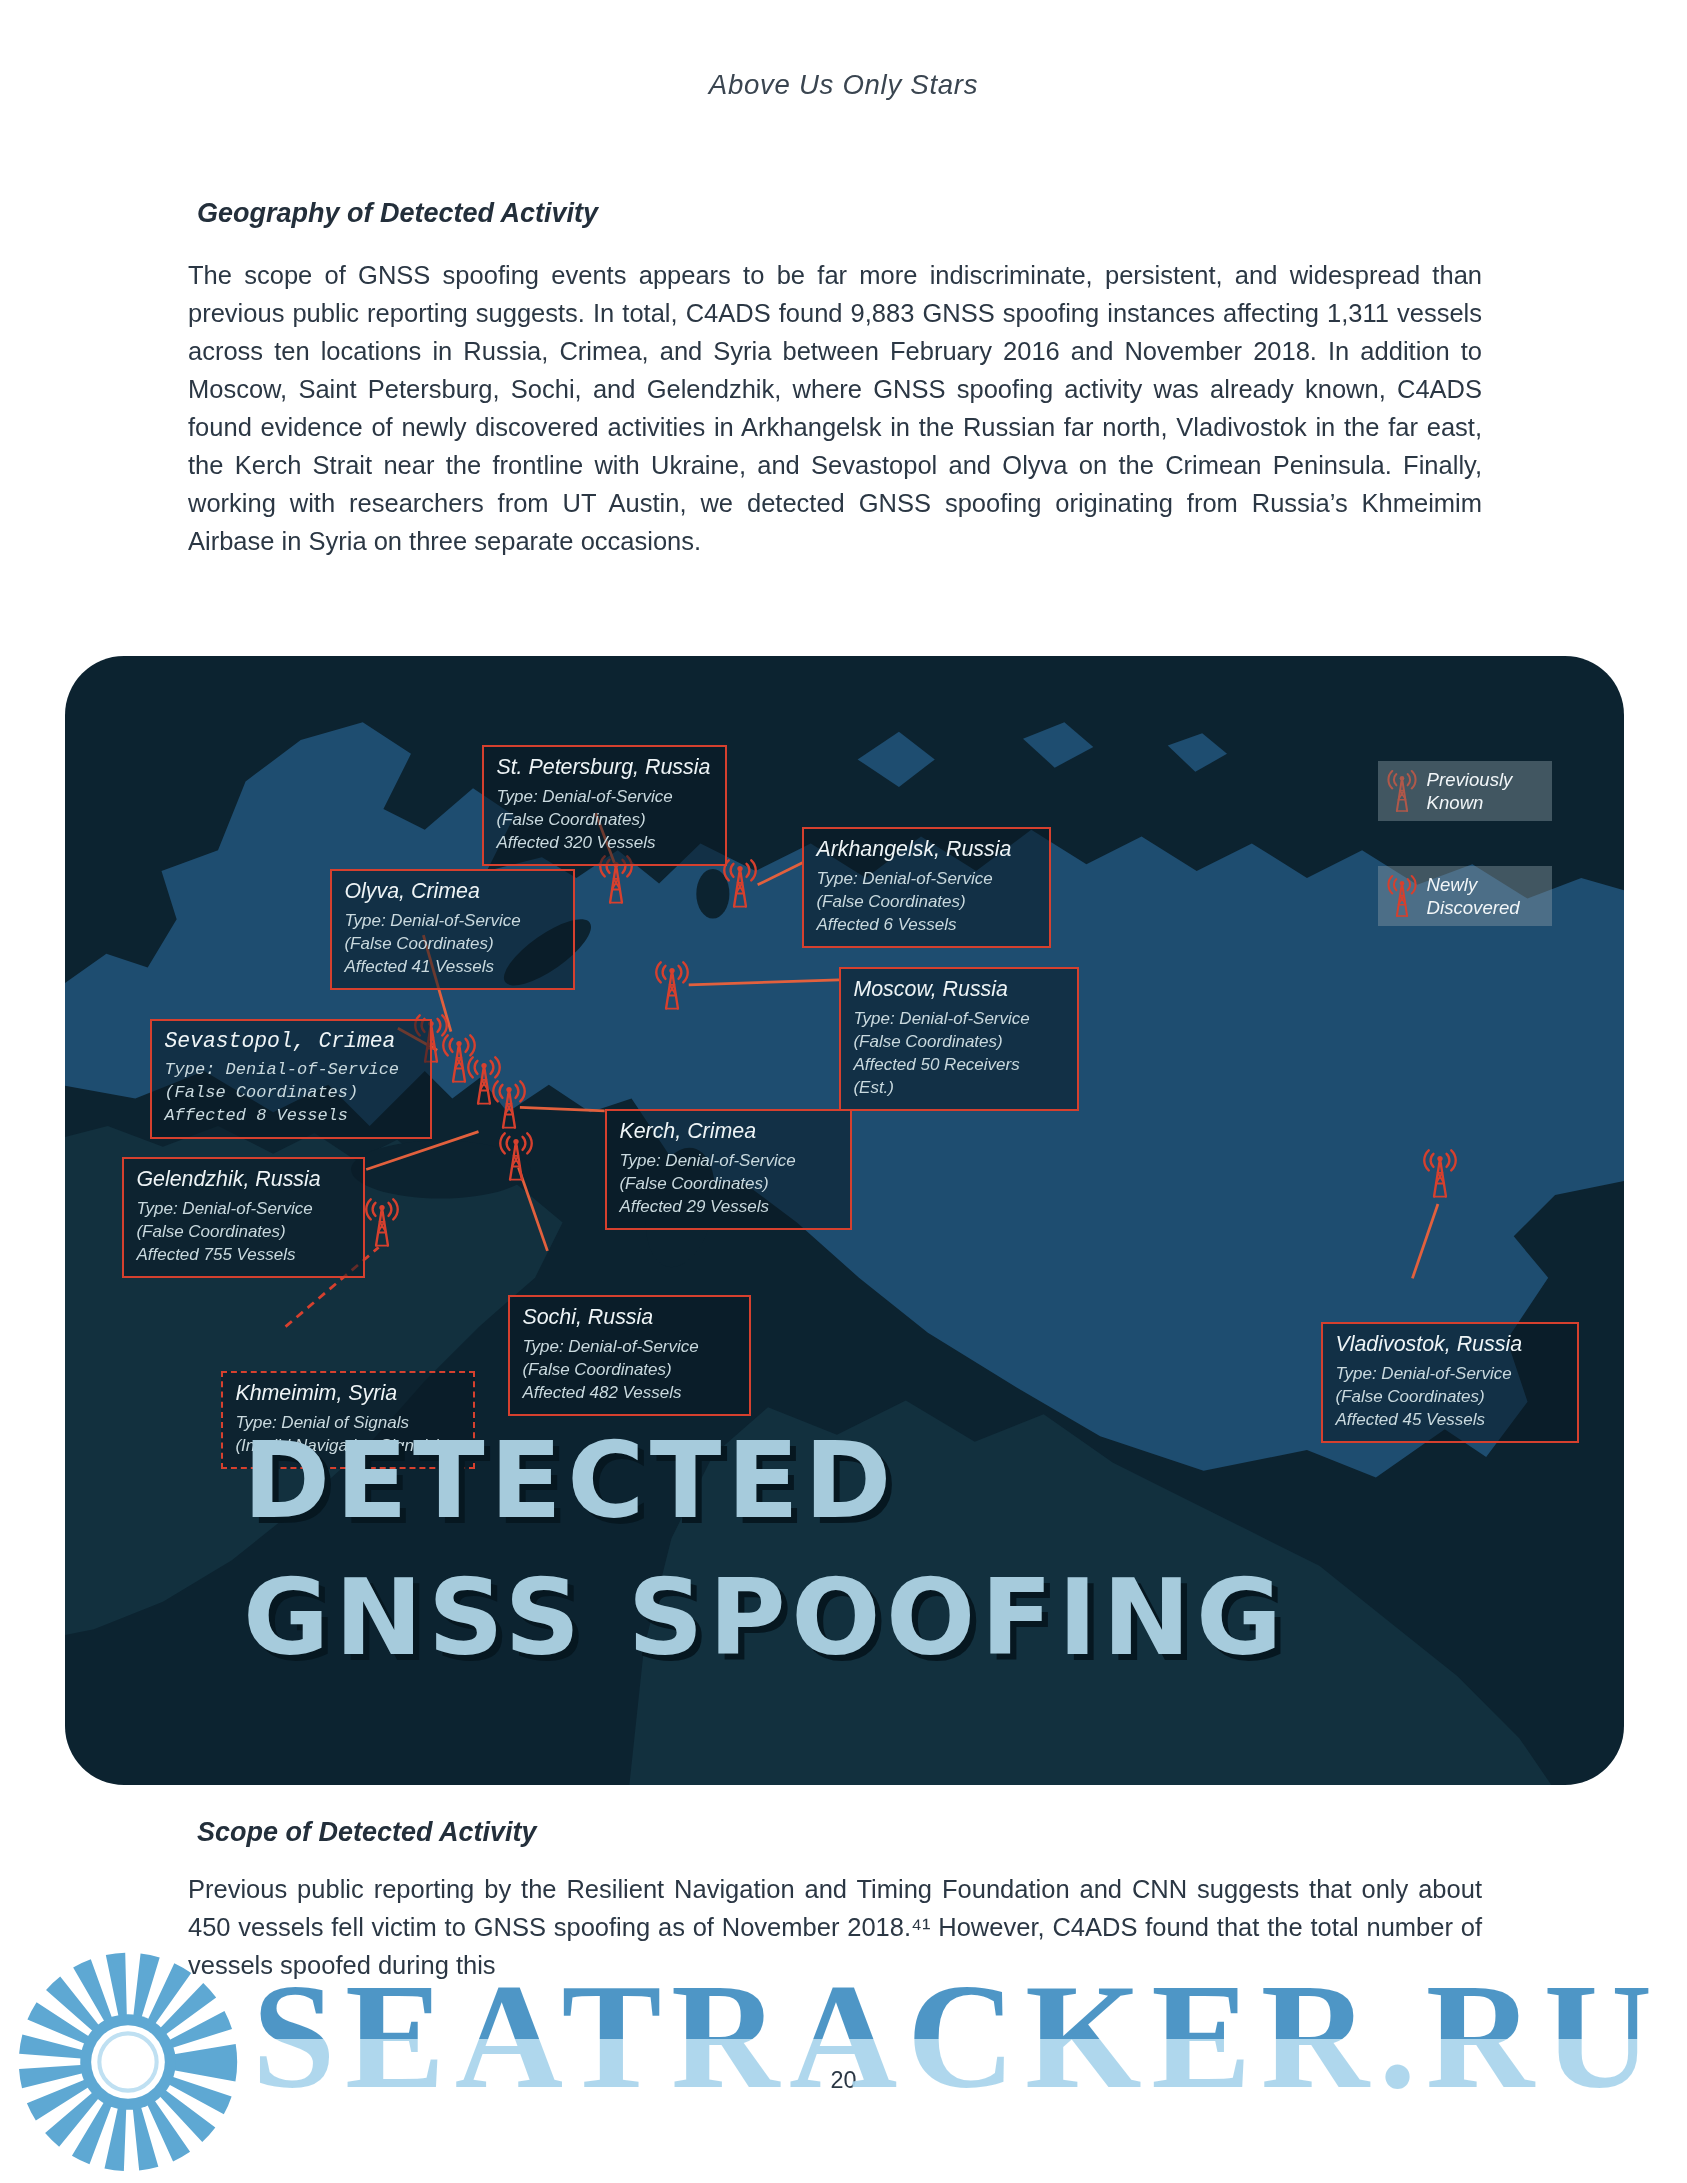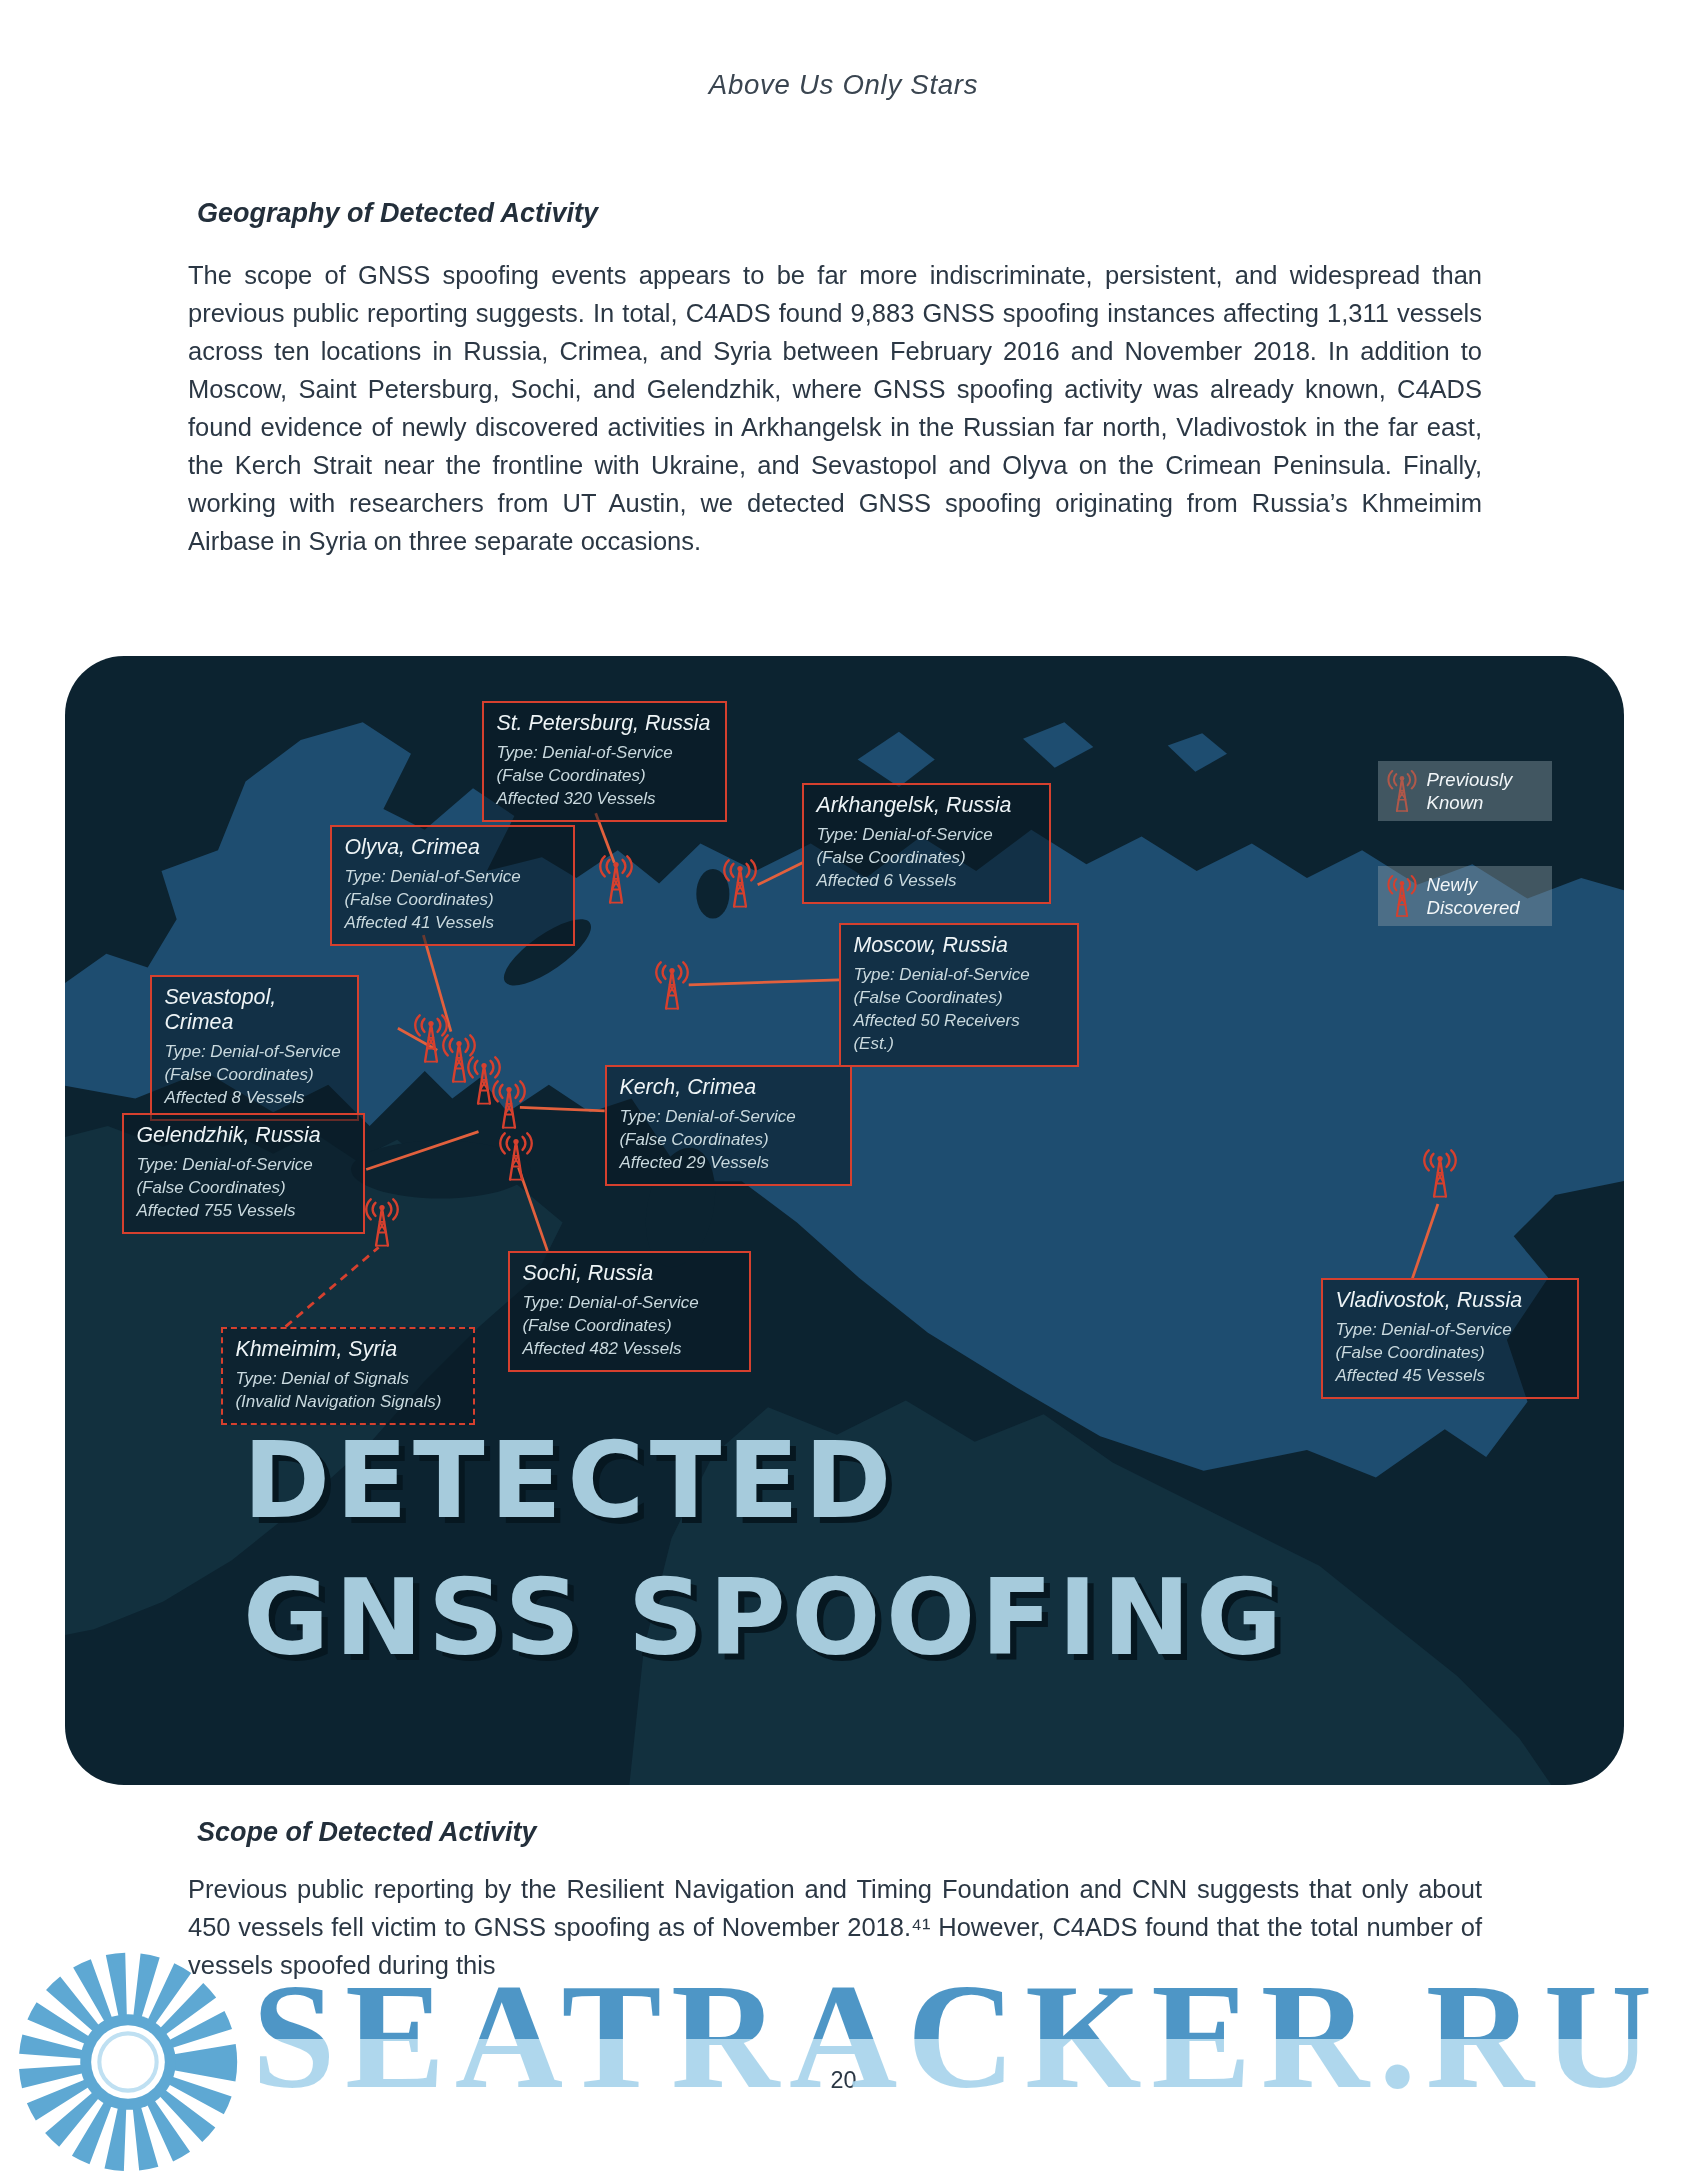"St. Petersburg, Russia" .callout { margin-top: none -> 44px }
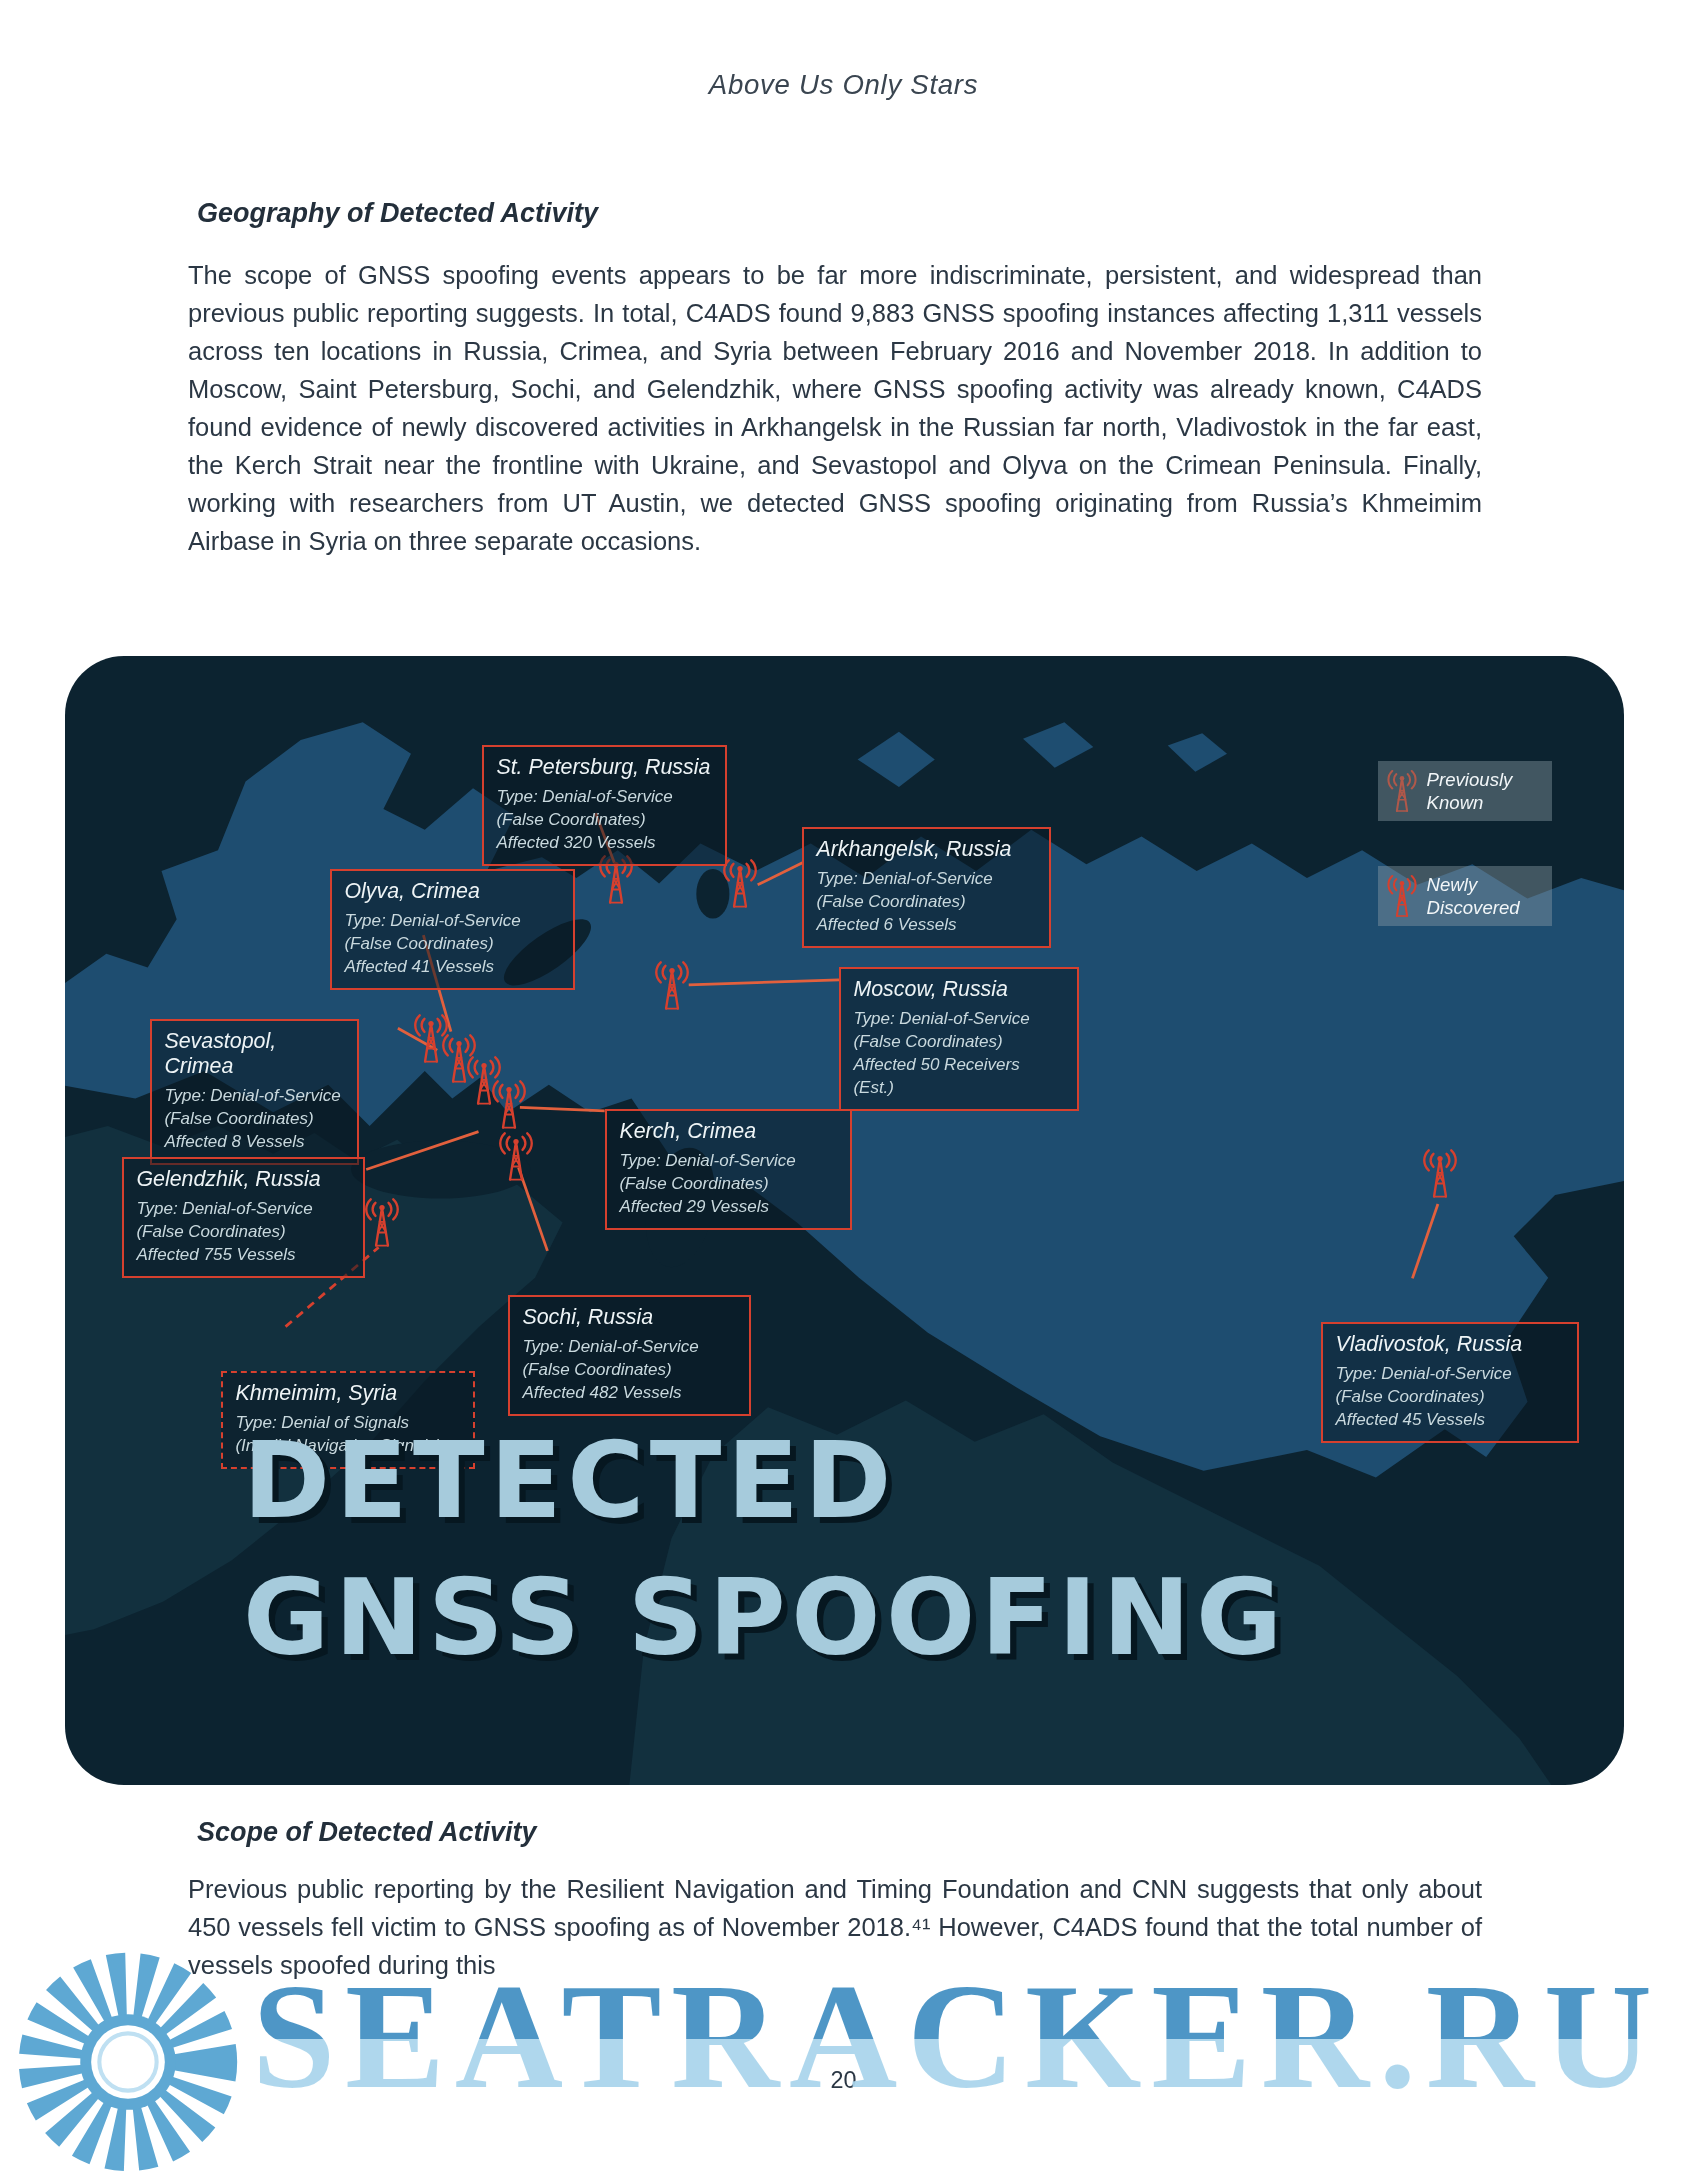"Sevastopol, Crimea" .co-sev { font-family: none -> Liberation Mono, monospace; width: 209px -> 282px }
